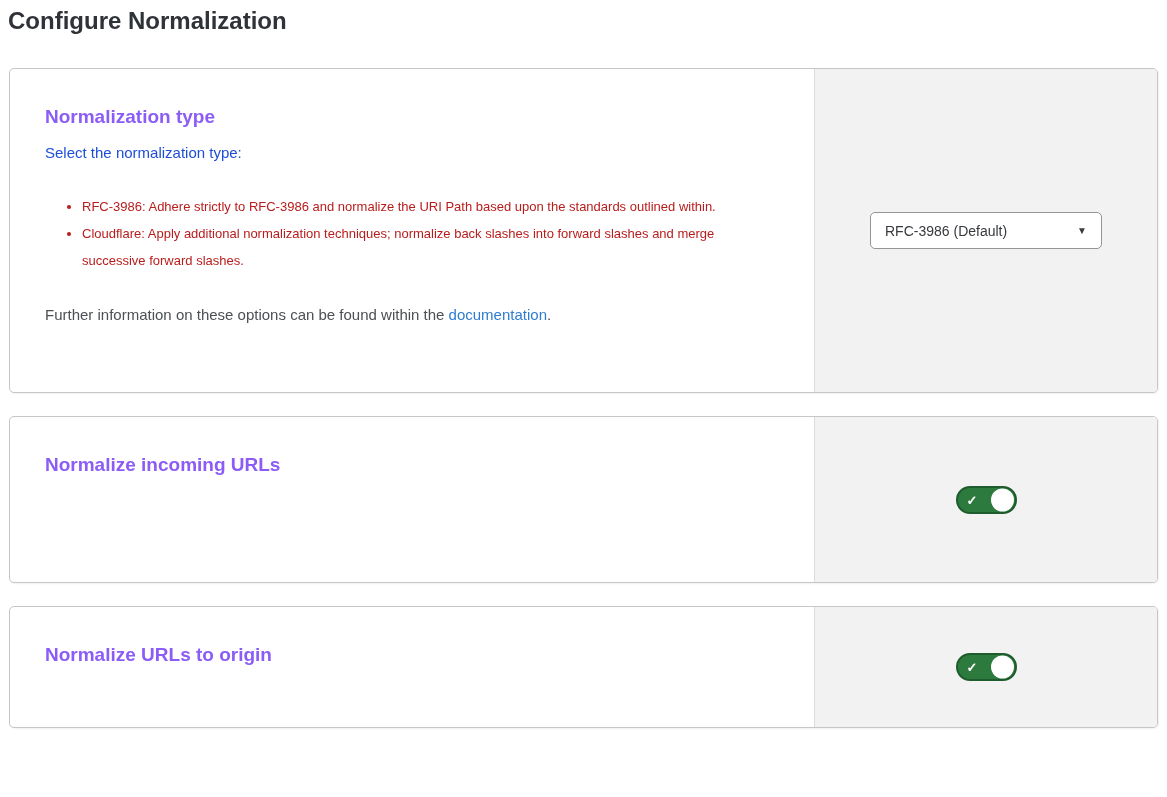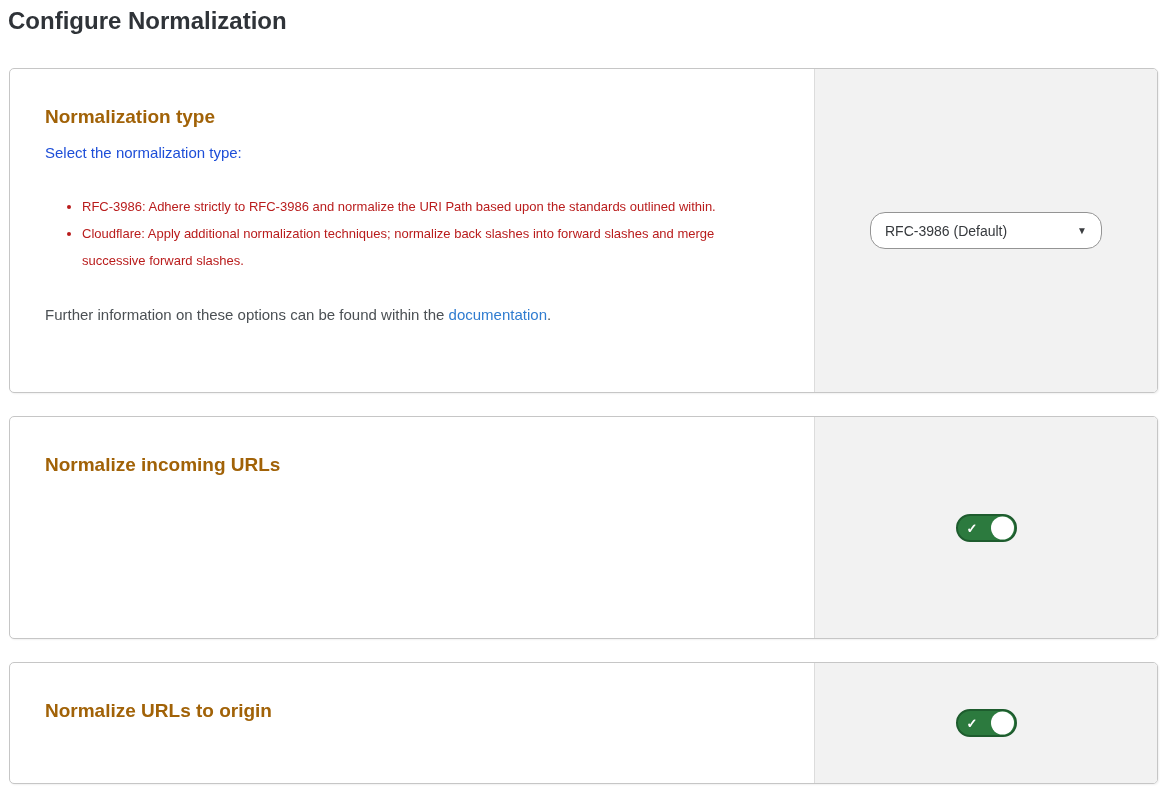"Normalization type" .card-title { color: #a16207 -> #8b5cf6 }
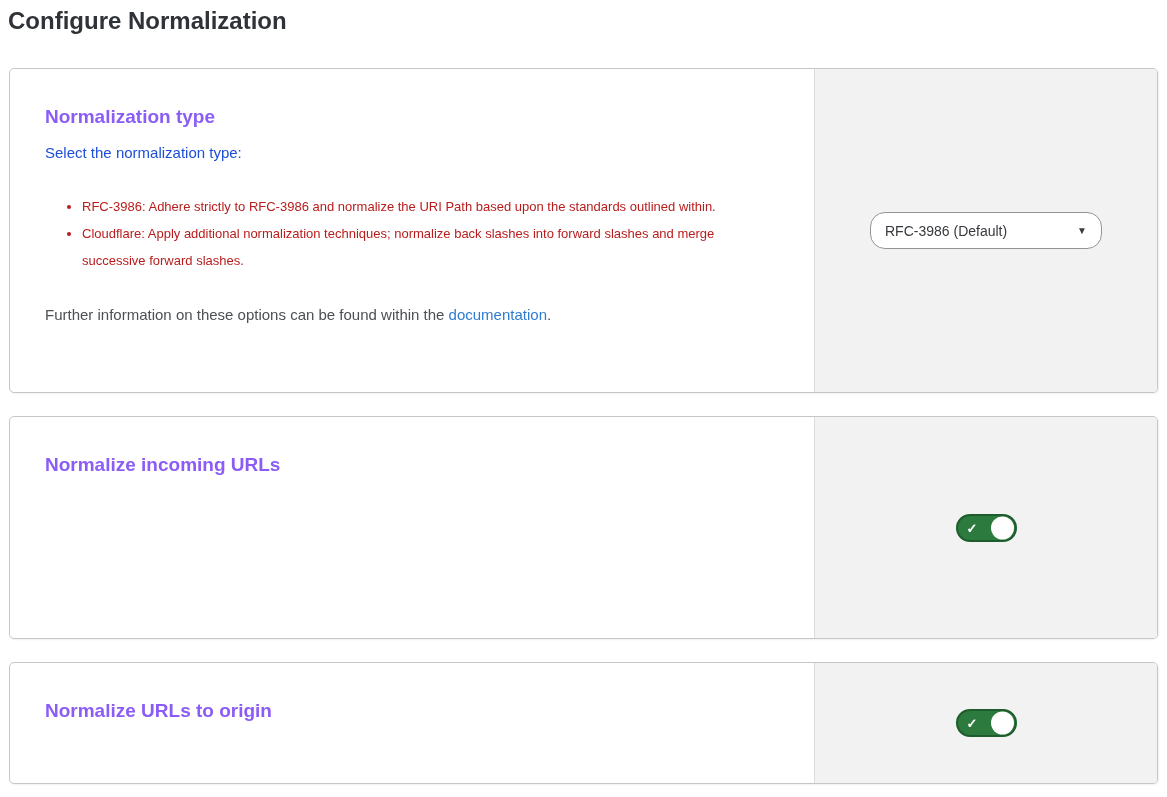"RFC-3986 (Default)" .select-control { border-radius: 15px -> 5px }
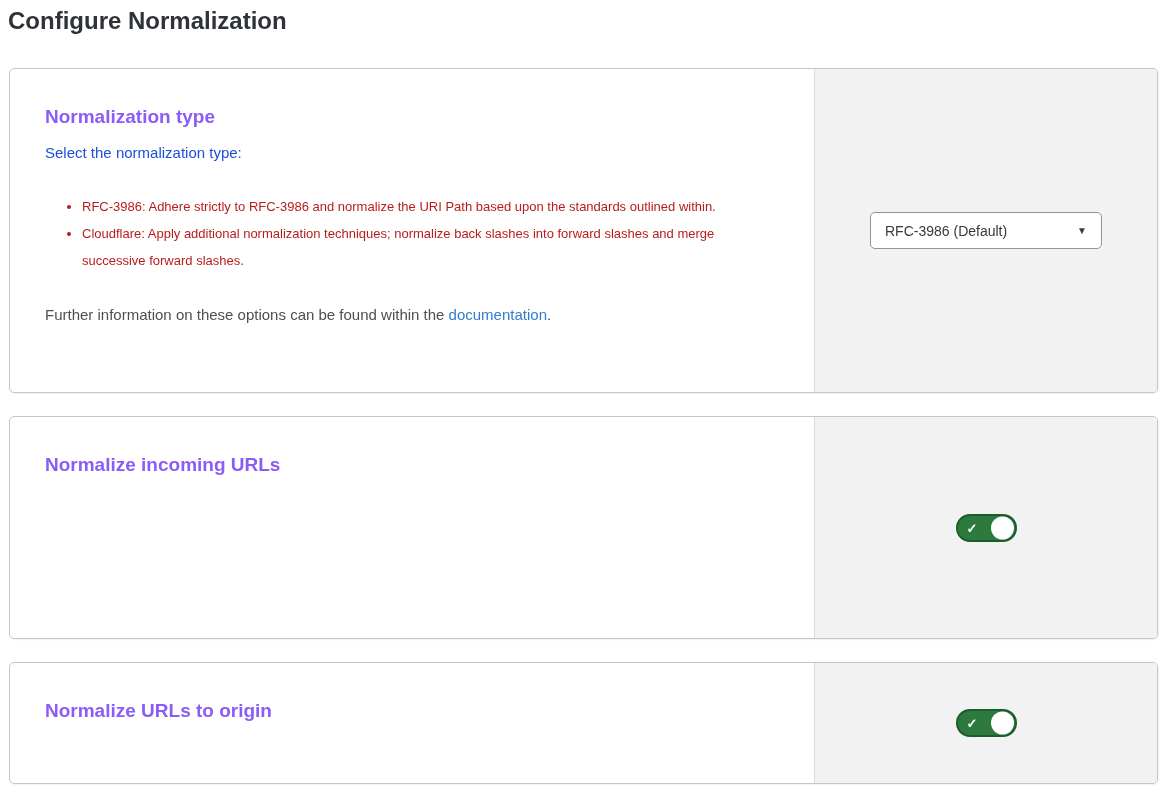"Normalize incoming URLs" .card-2 { height: 223px -> 167px }
